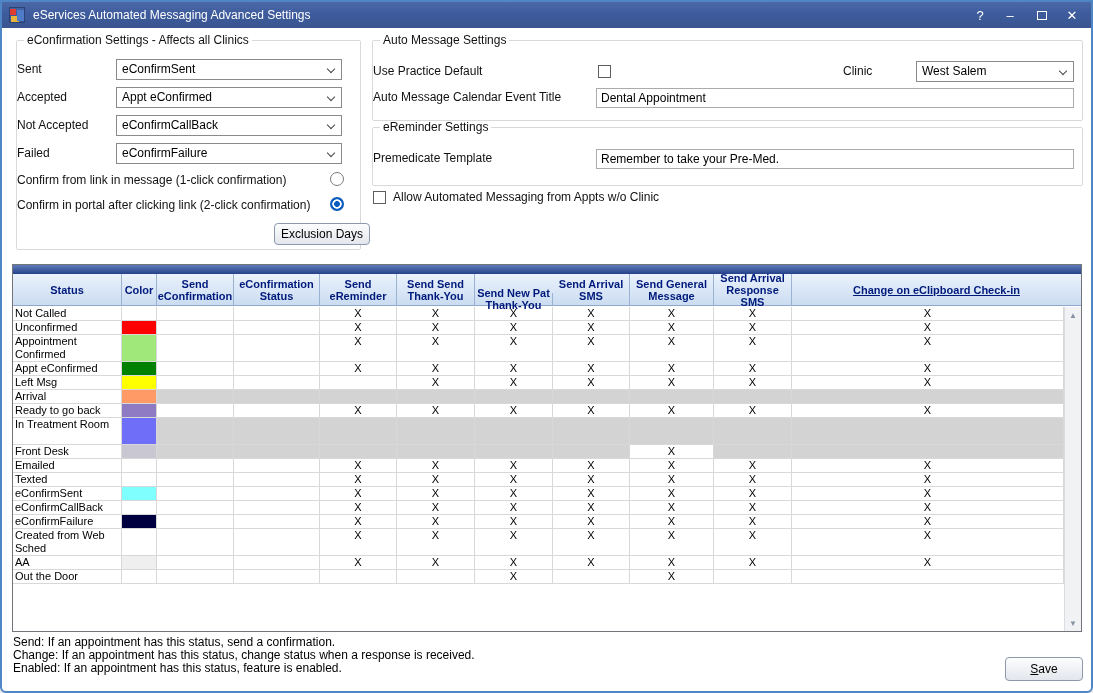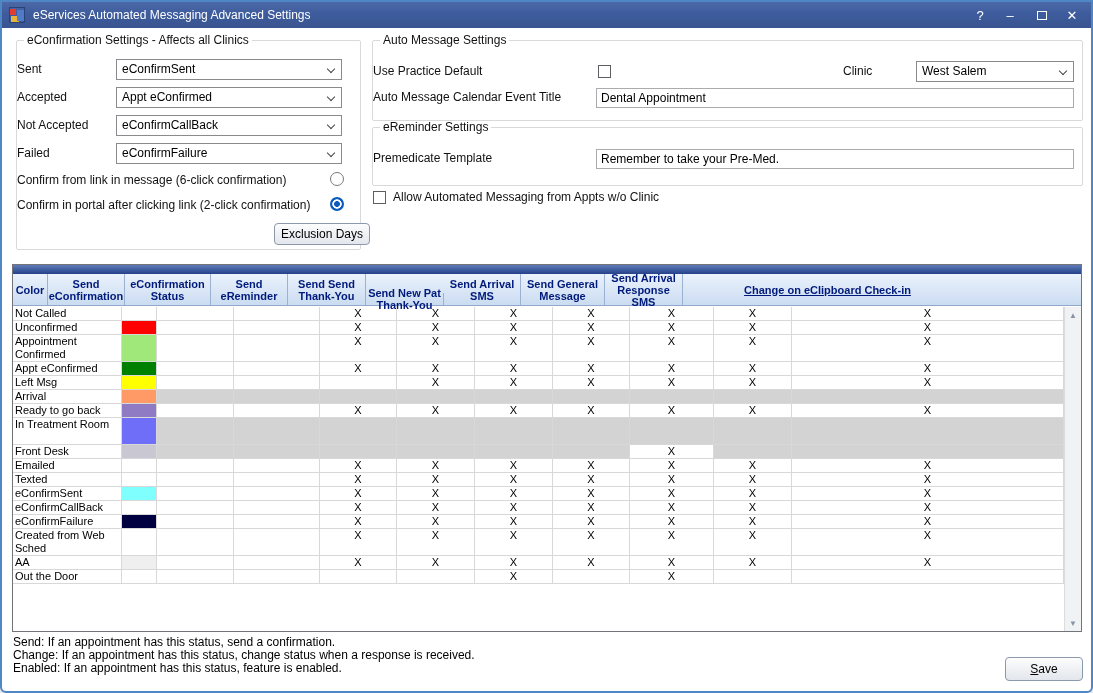"Confirm from link in message" div.lbl { text: 6-click -> 1-click }
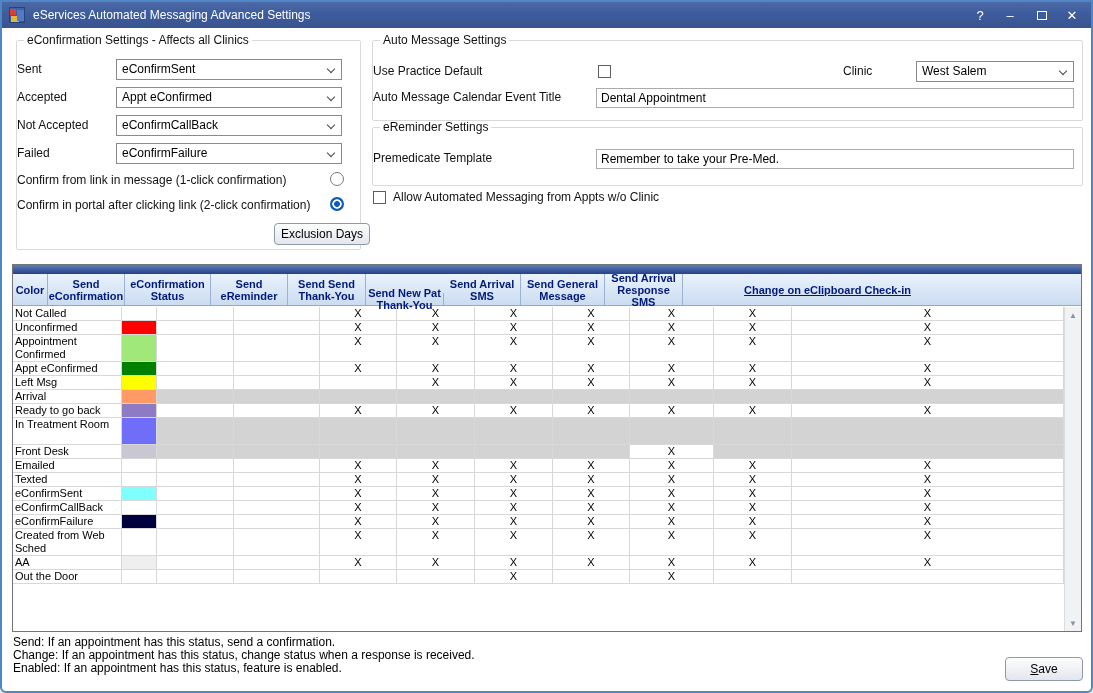"Status" div.hcell { html: none -> <div>Status</div> }
